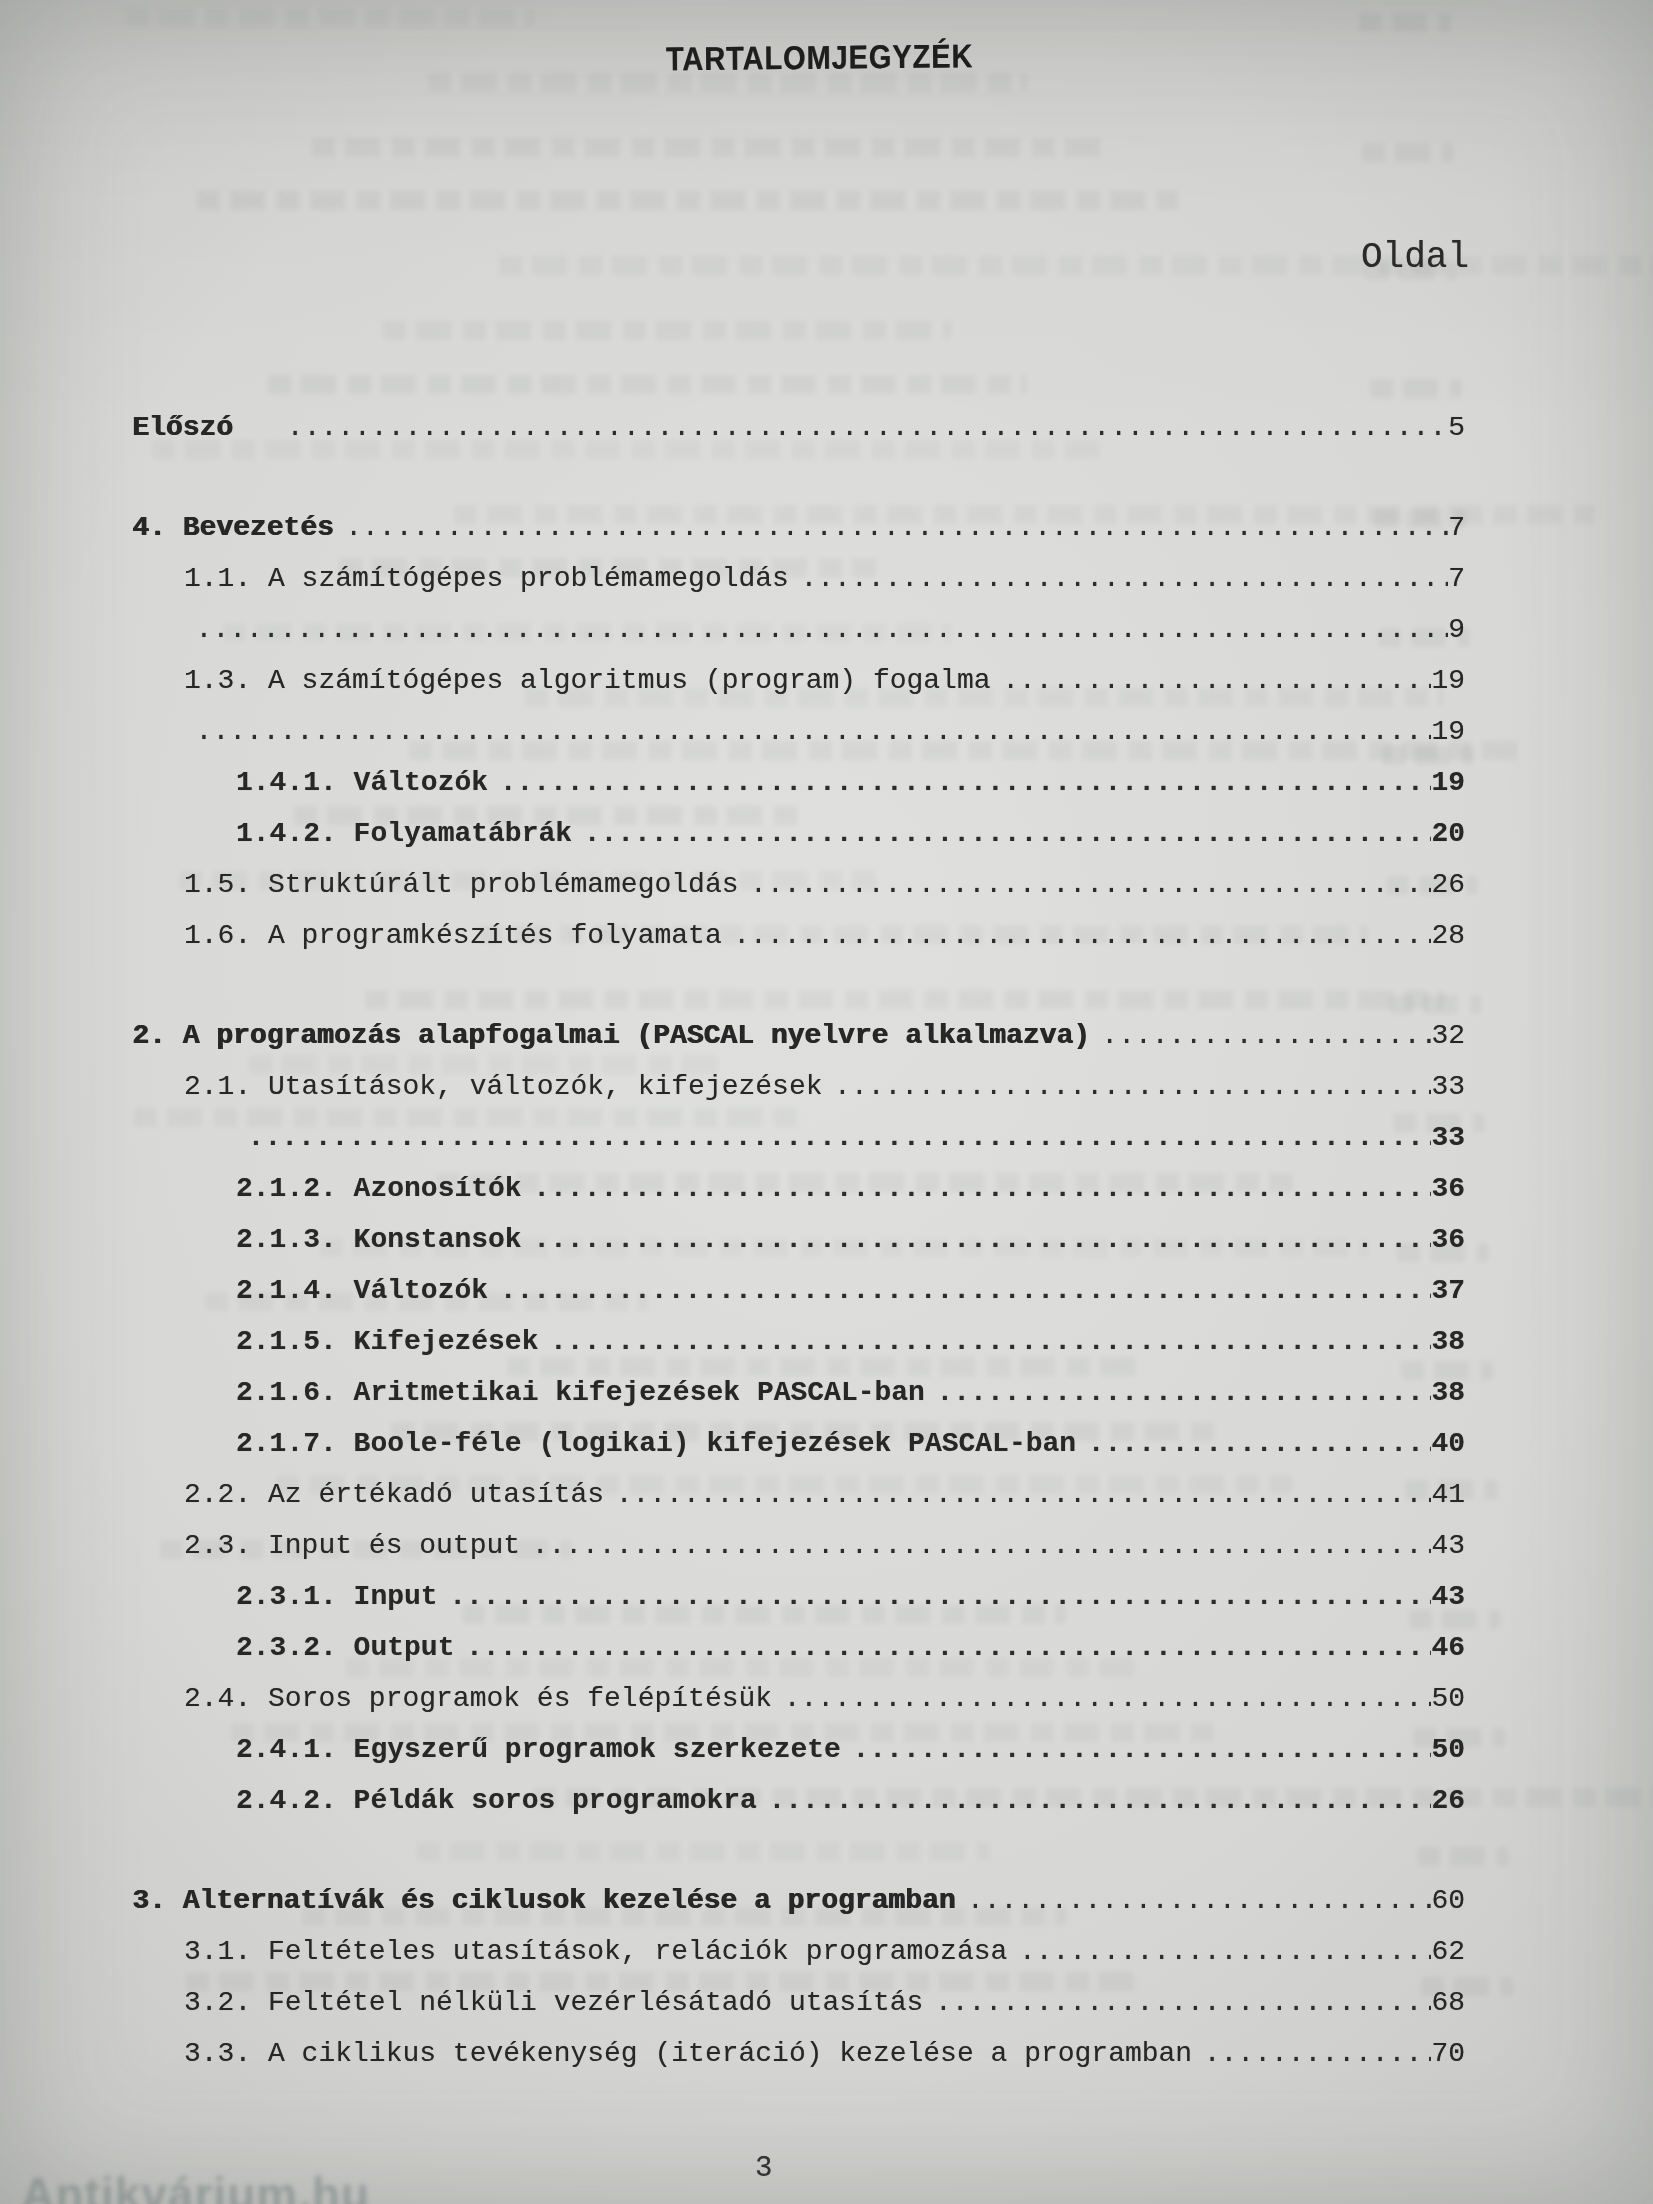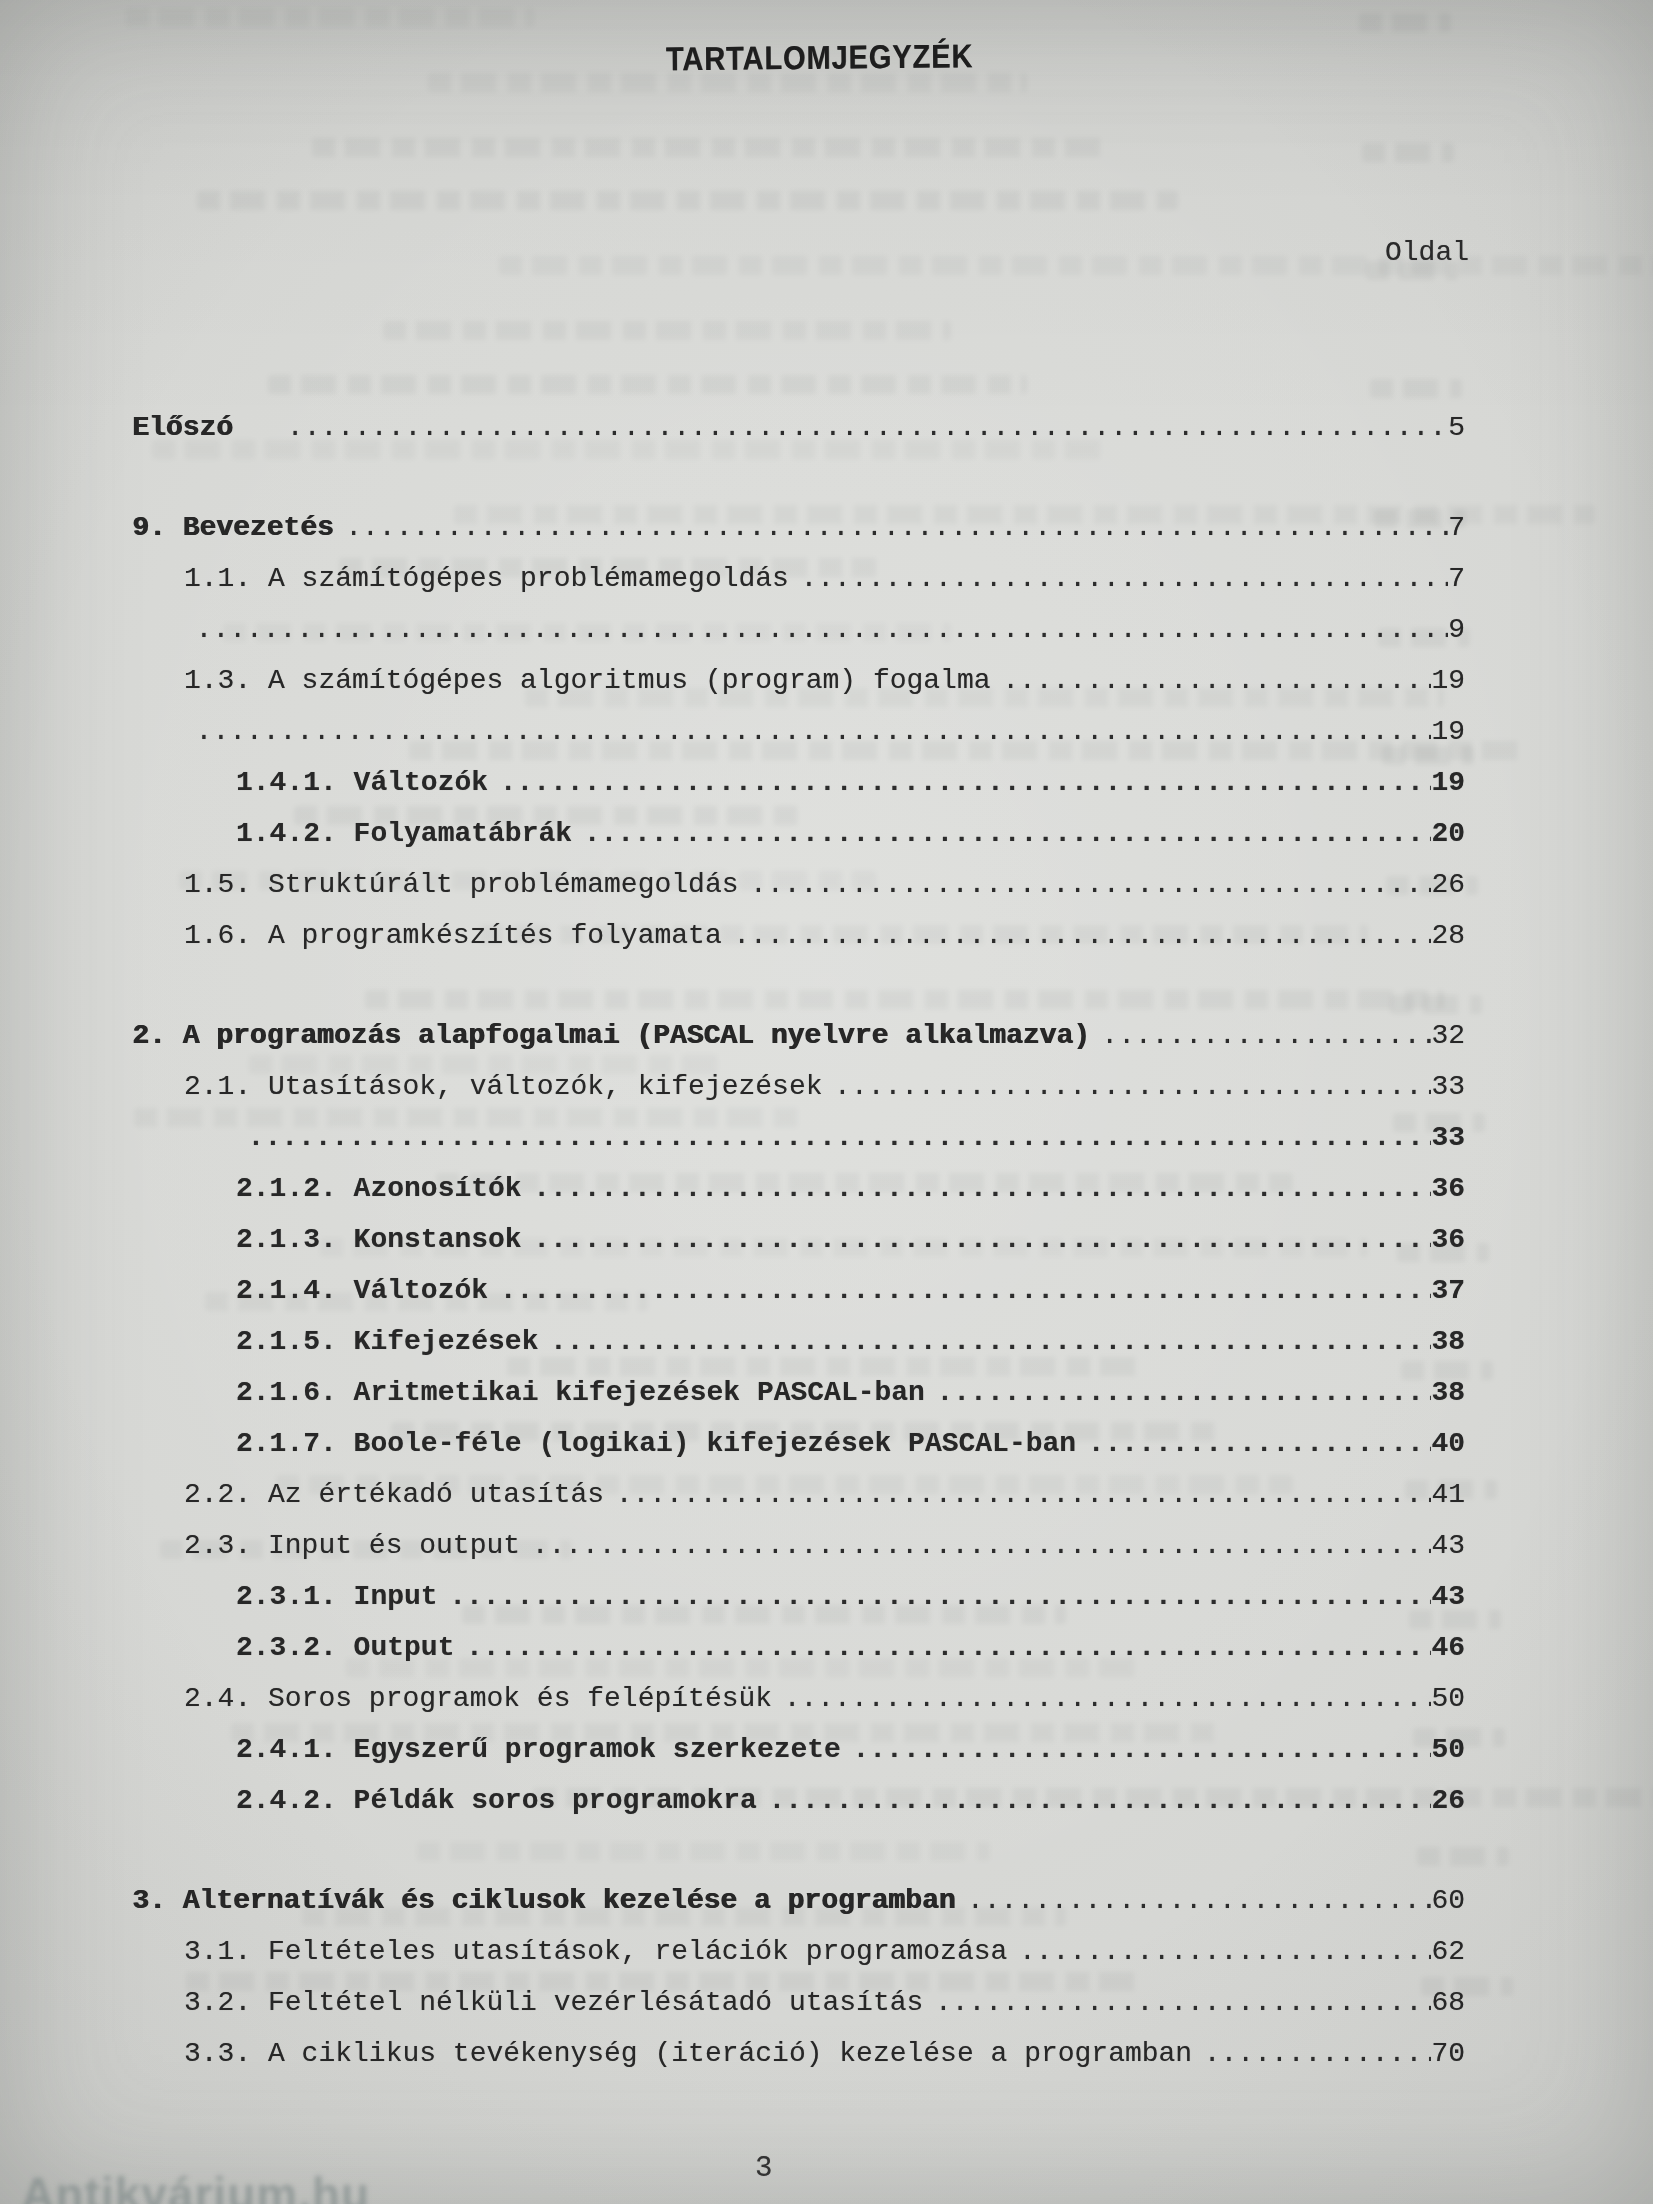"Oldal" .oldal { font-size: 28px -> 36px }
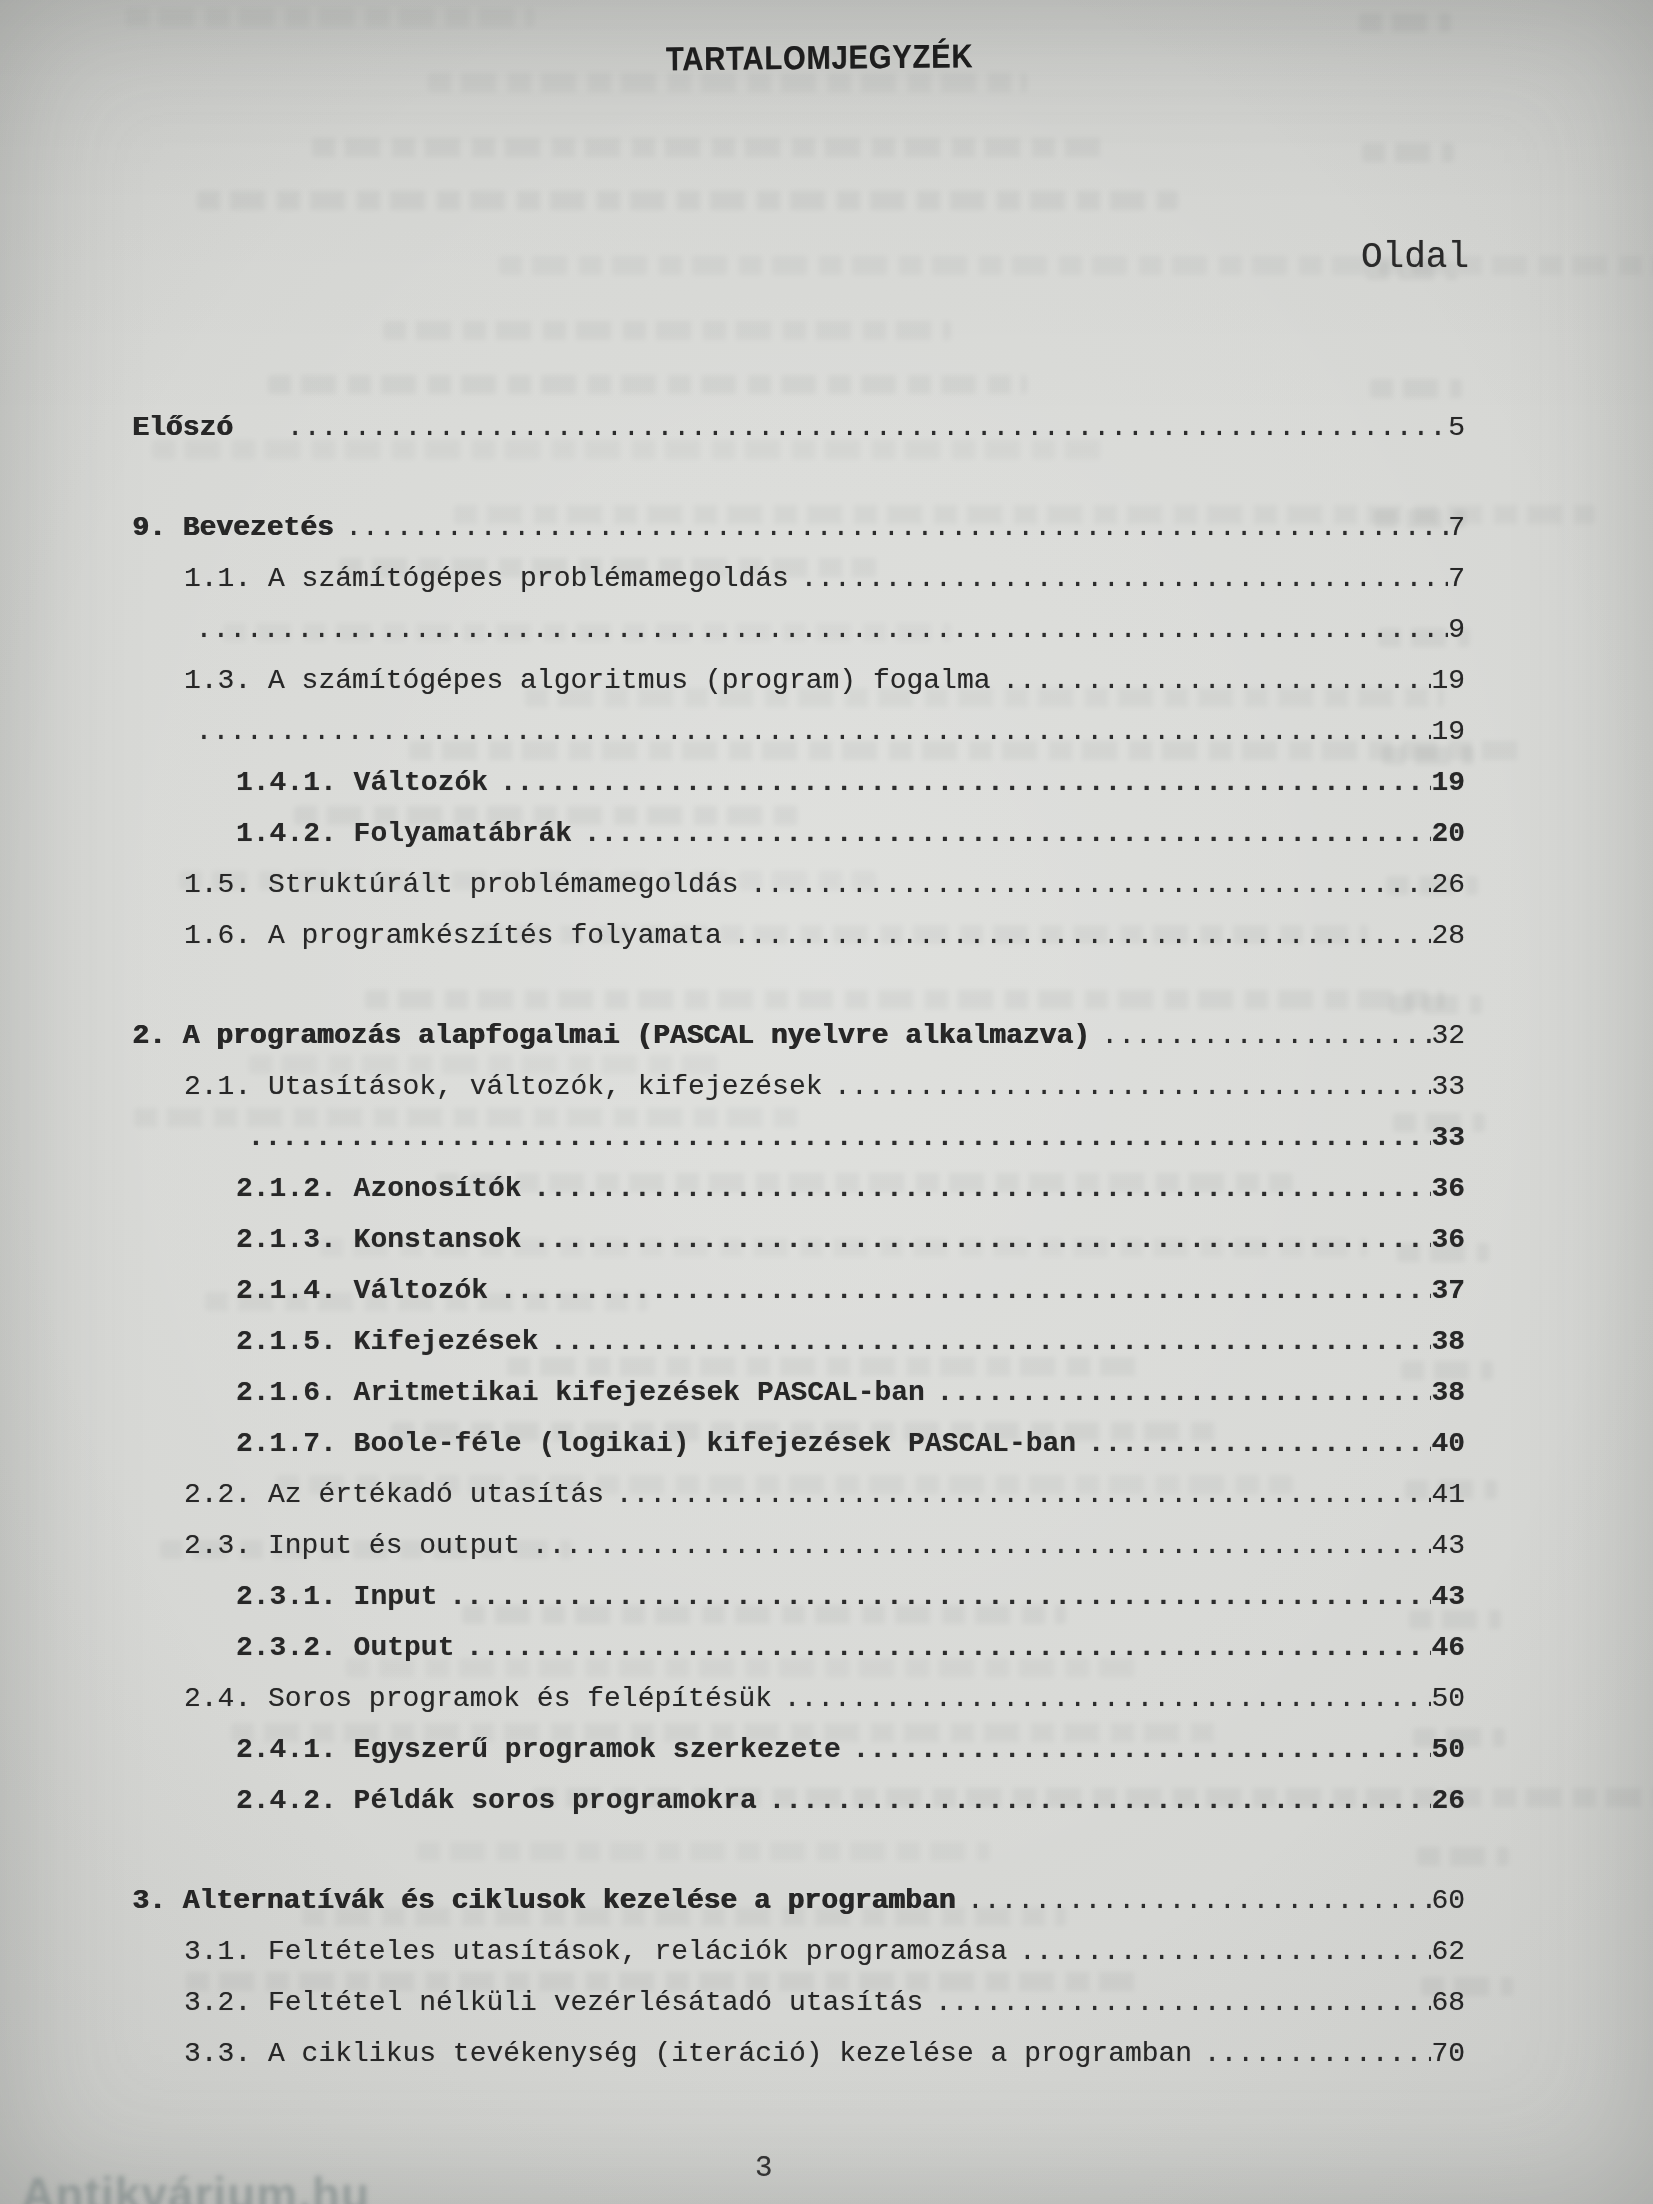"9. Bevezetés" span.label { text: 9 -> 4 }
